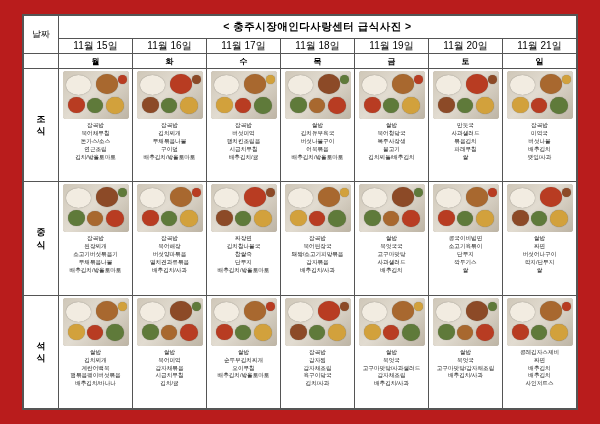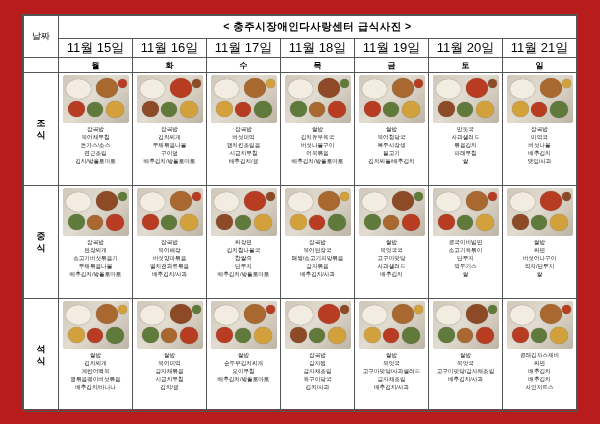"11월 15일" .dayhdr { font-size: 13px -> 10px }
